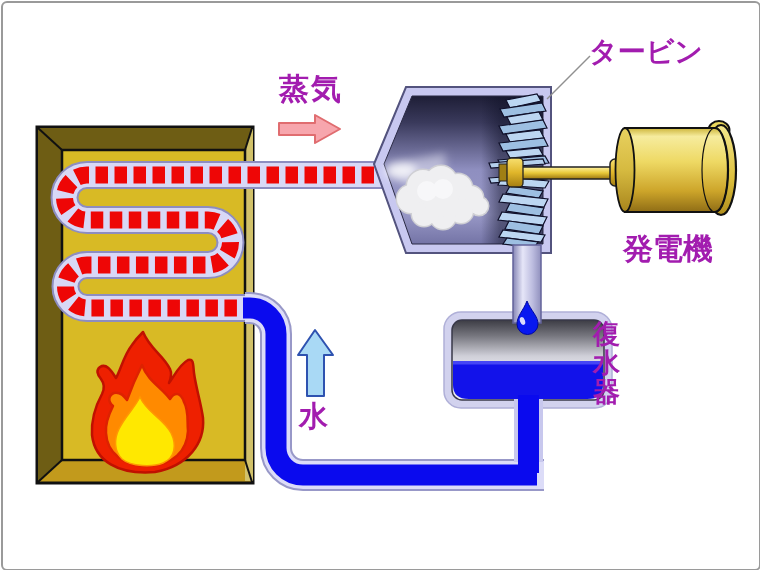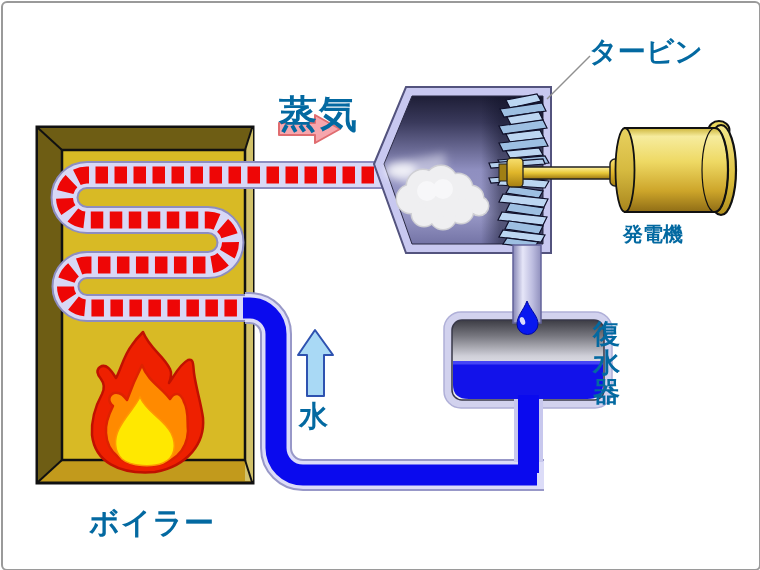"タービン" .lbl { color: #0369a1 -> #a21caf }
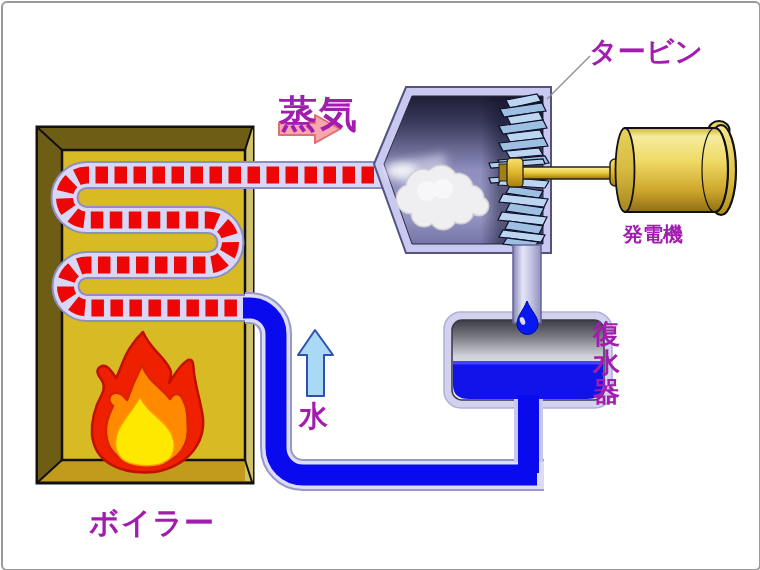"蒸気" #lbl-steam { font-size: 38px -> 30px; margin-top: 20px -> none }
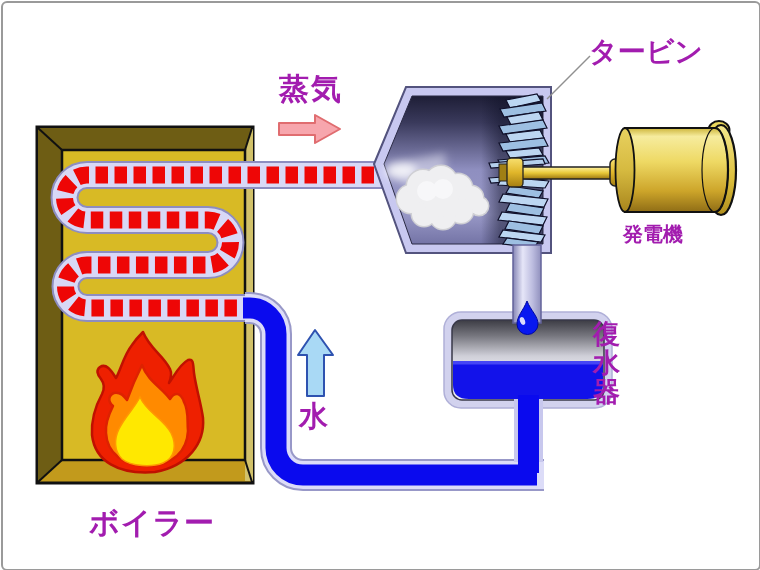"発電機" #lbl-generator { font-size: 20px -> 30px; top: 218px -> 226px }
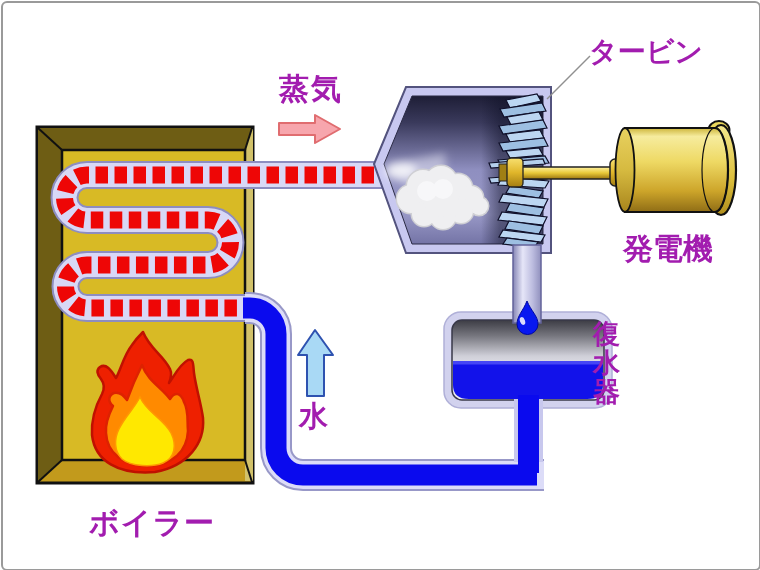"ボイラー" div.lbl { html: <div>ボイラー</div> -> none }
